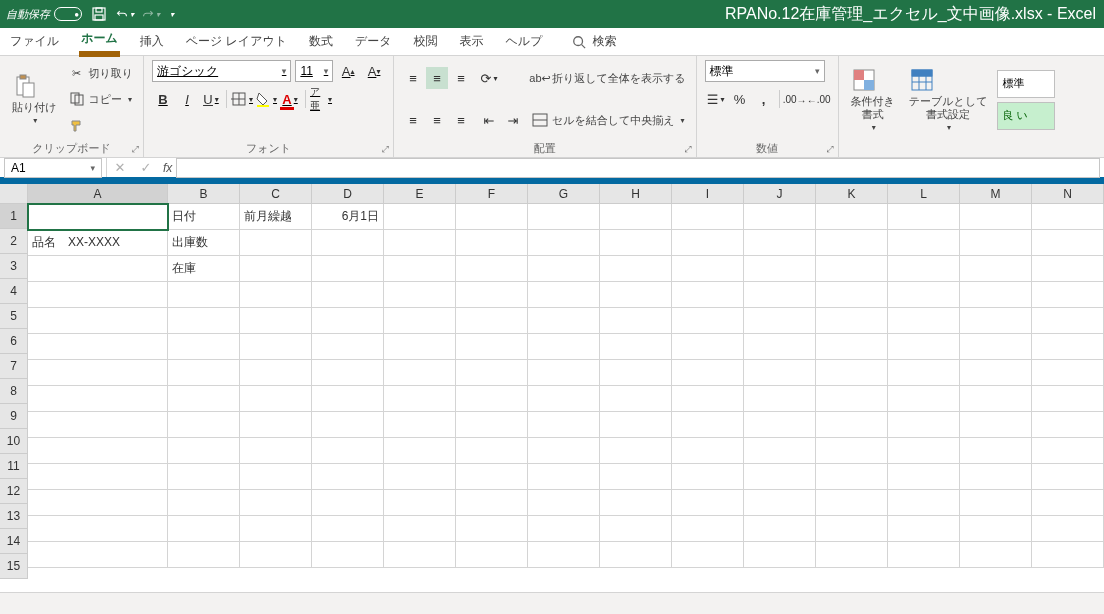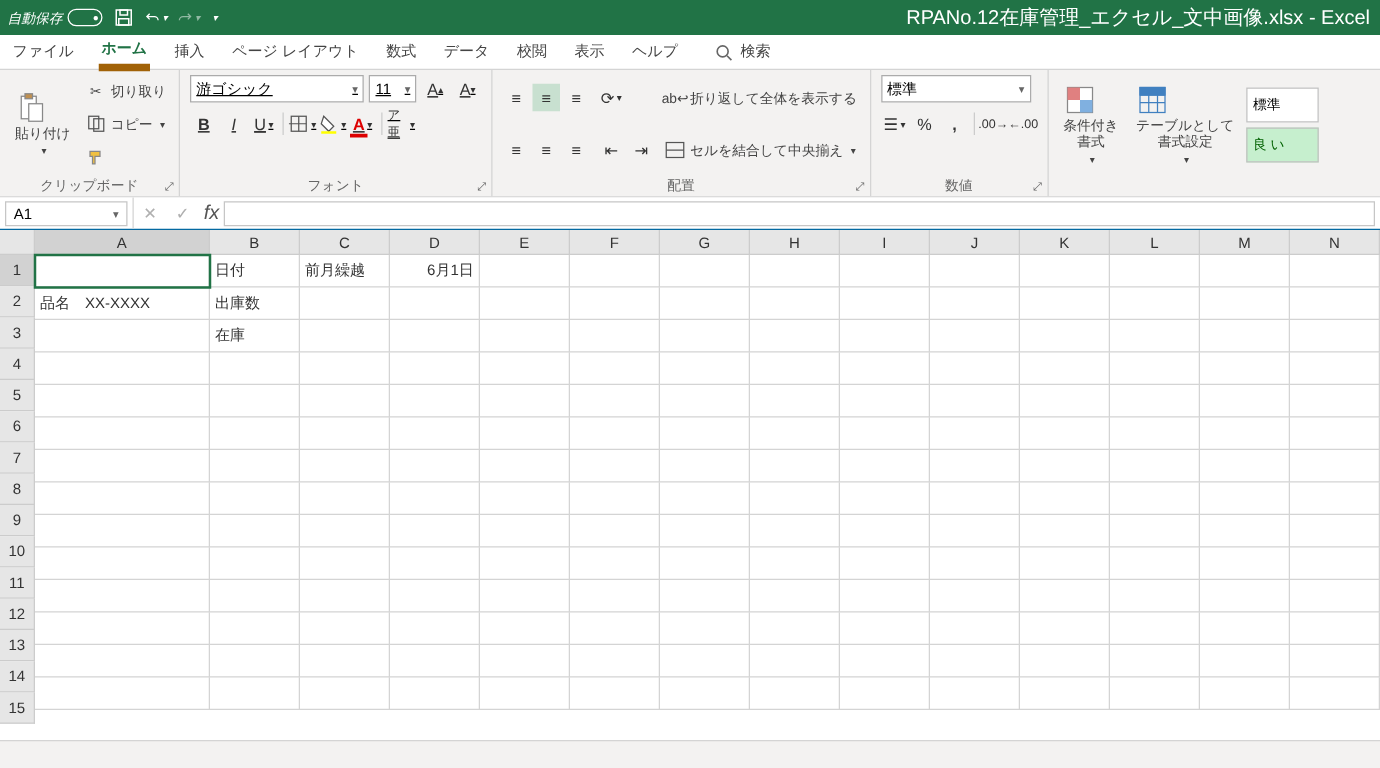"A1" .fbar { border-bottom: 1px solid #0369a1 -> 7px solid #0369a1 }
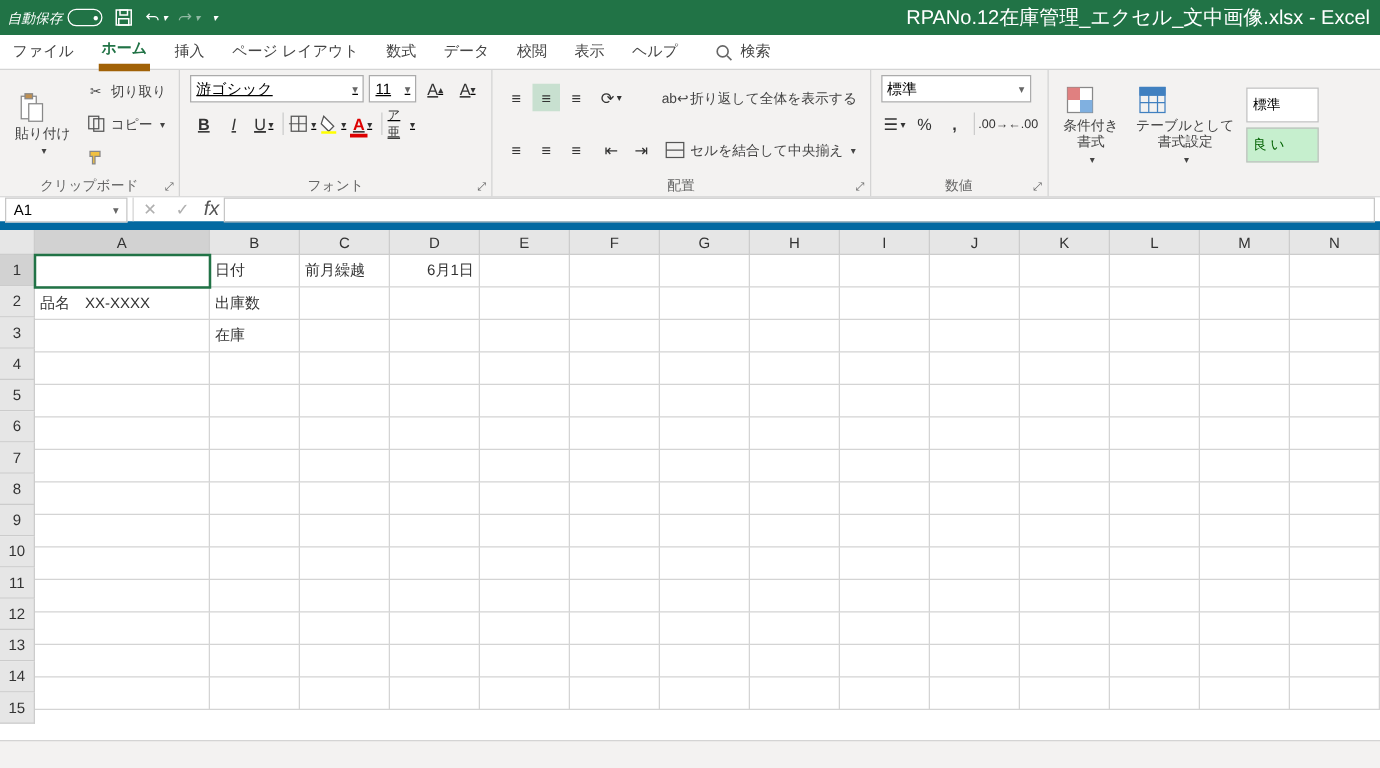"fx" .fx { font-size: 16px -> 12px }
